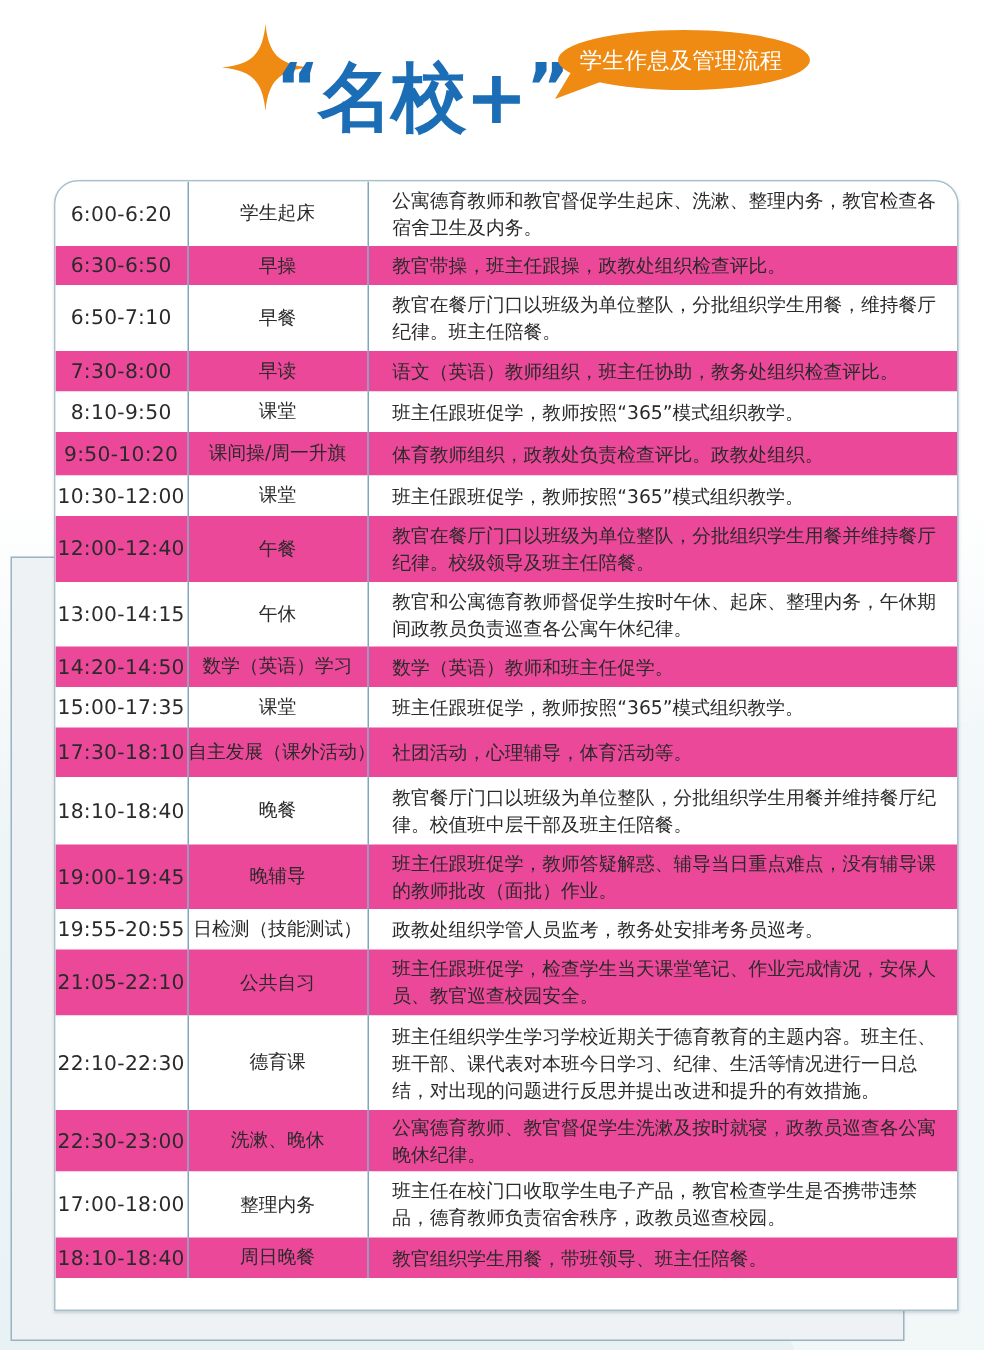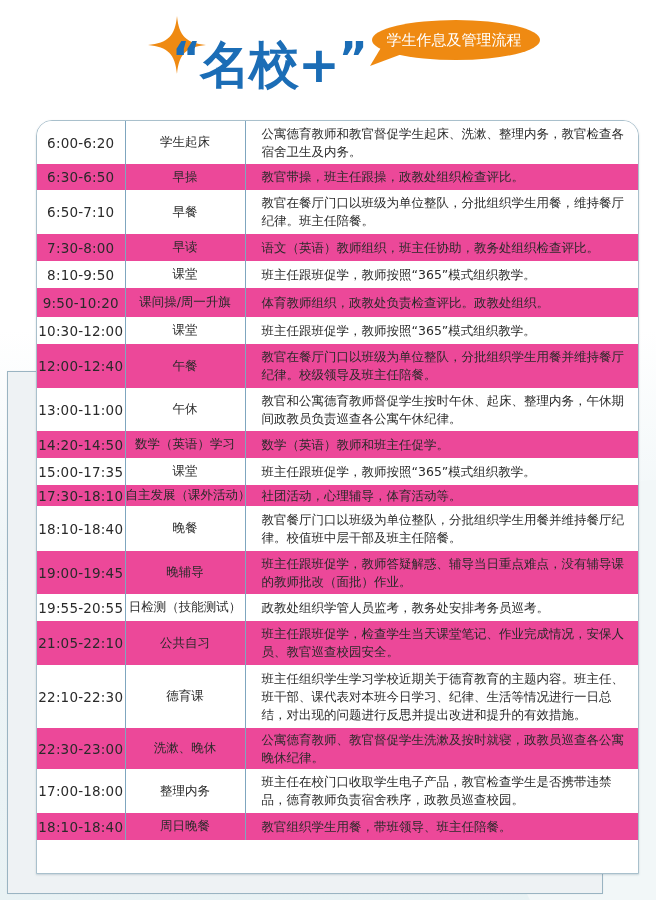"“名校+”" .title { left: 172px -> 184px }
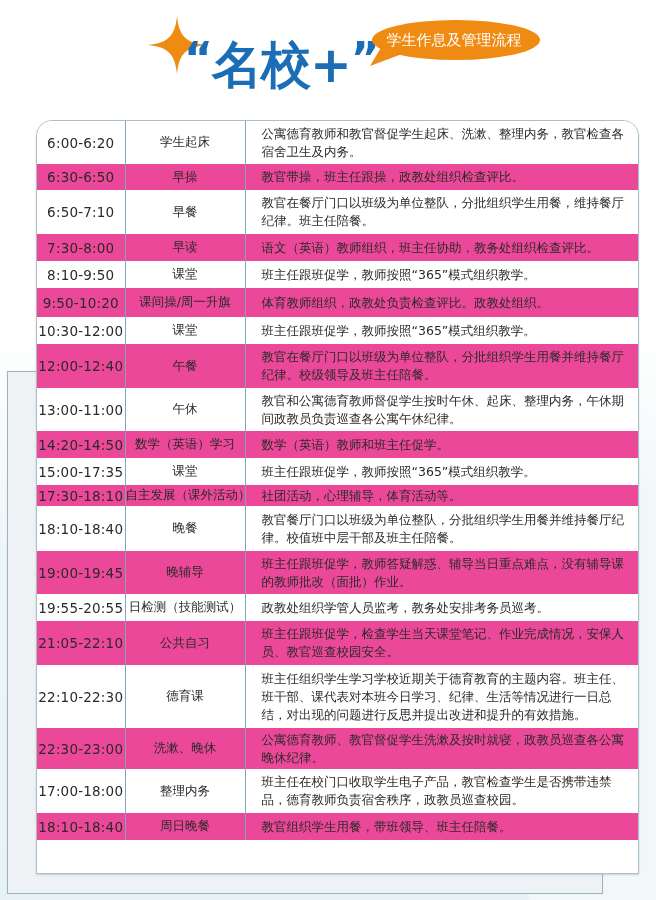"13:00-11:00" td.time { text: 13:00-11:00 -> 13:00-14:15 }
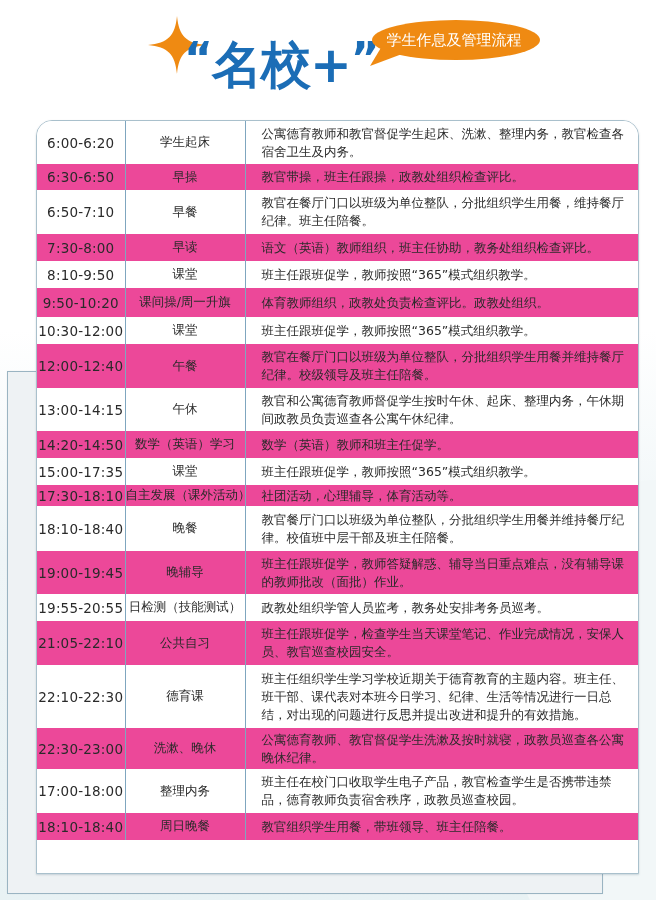"17:30-18:10" tr.alt { height: 21px -> 33px }
